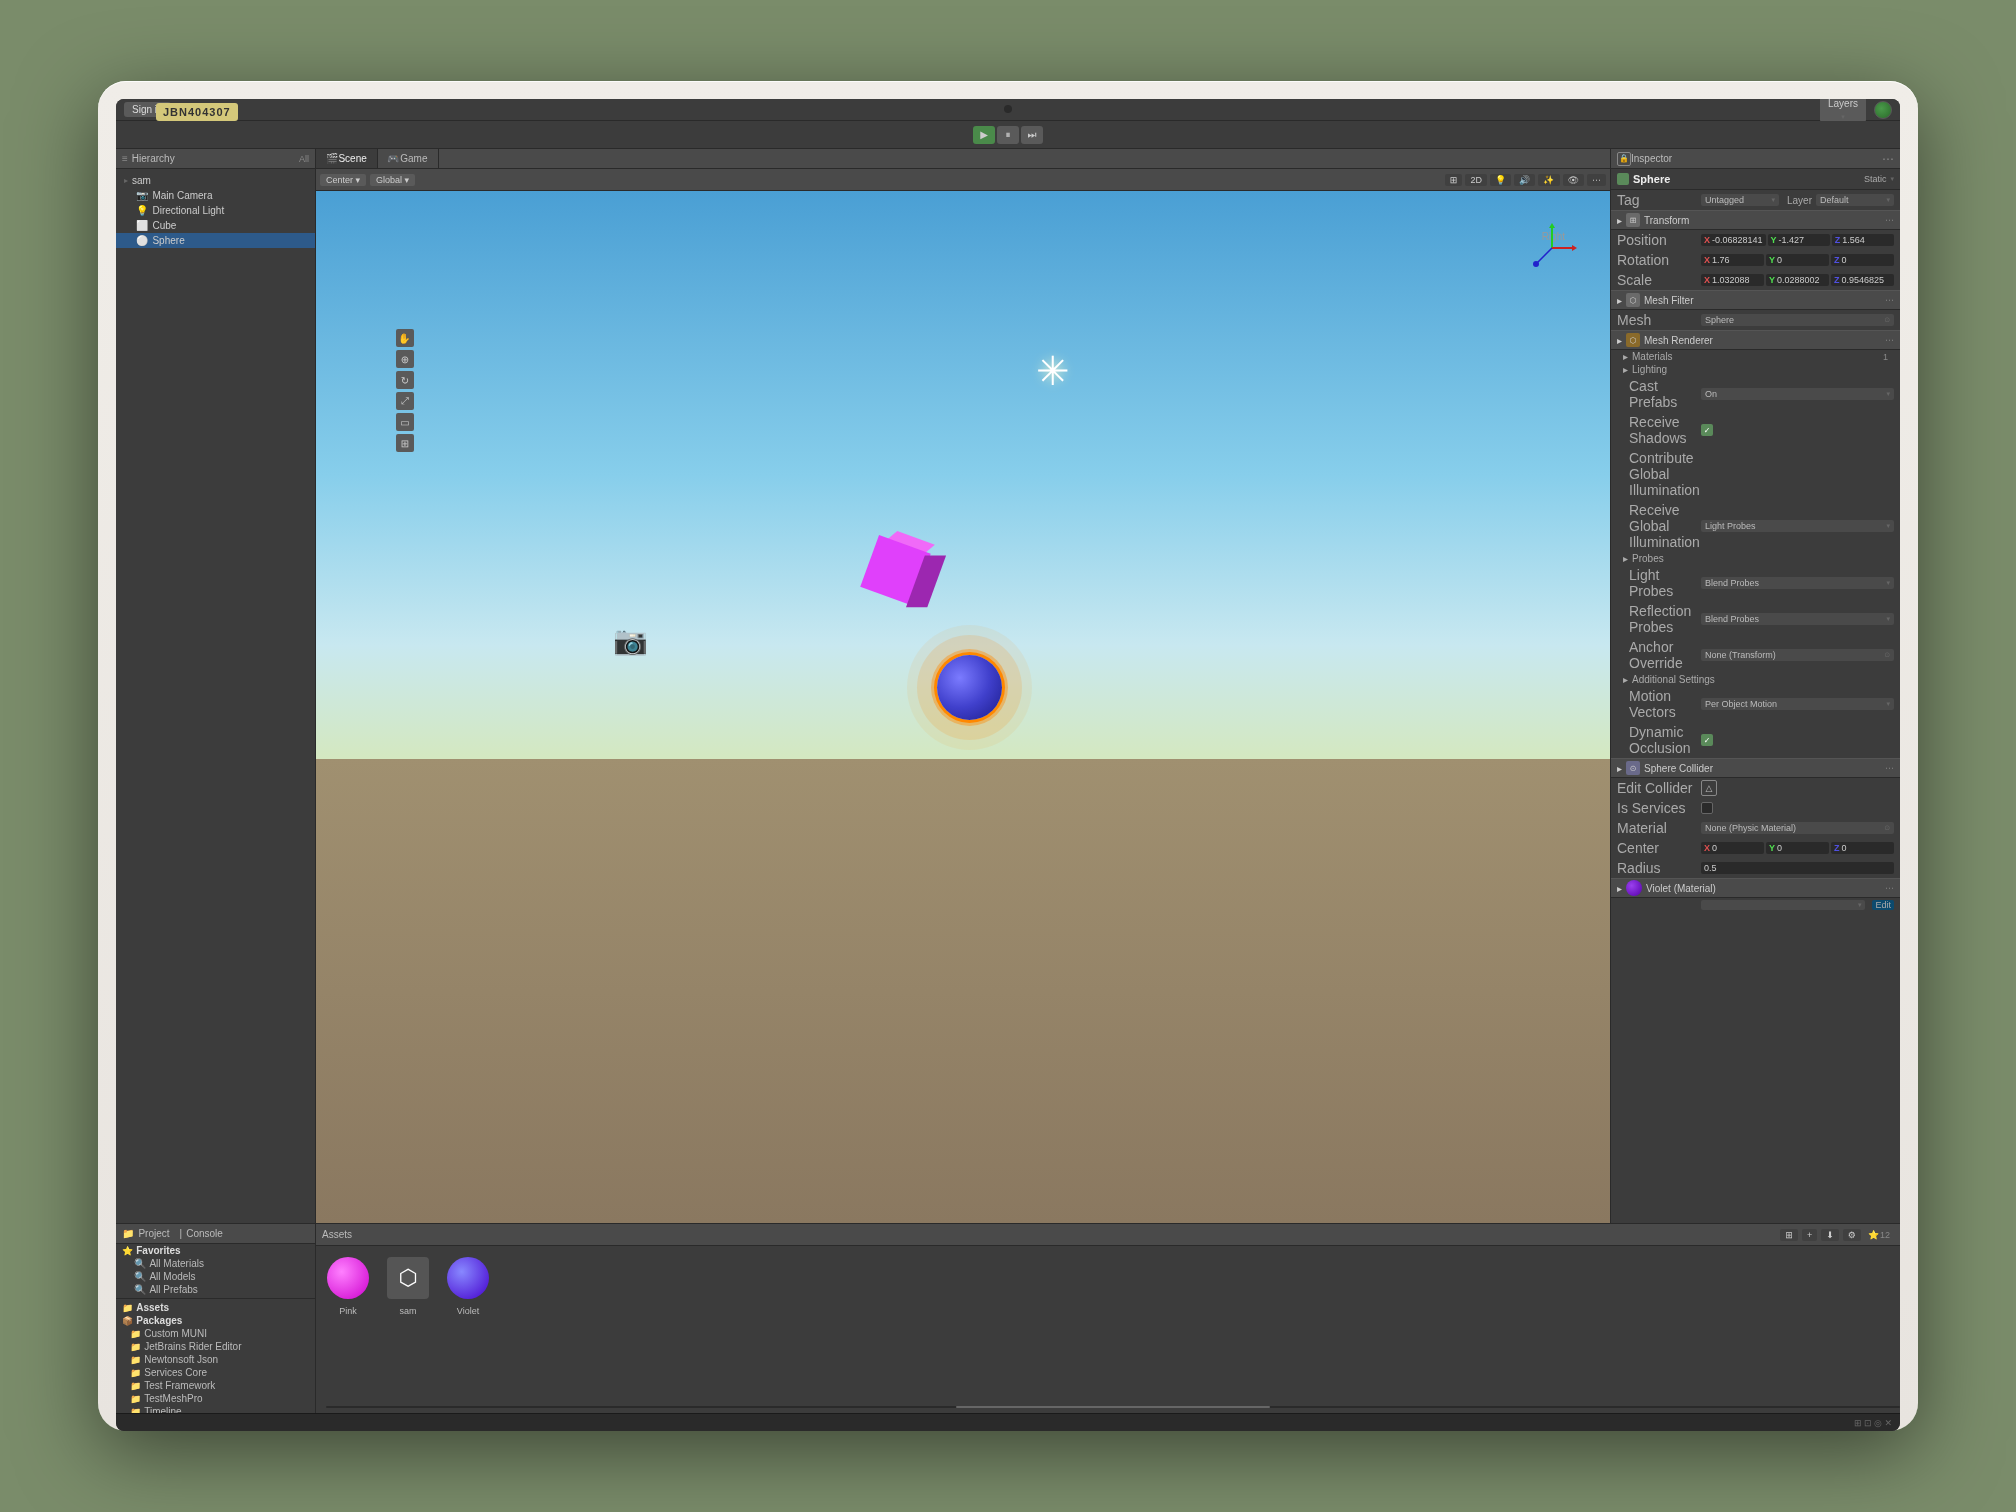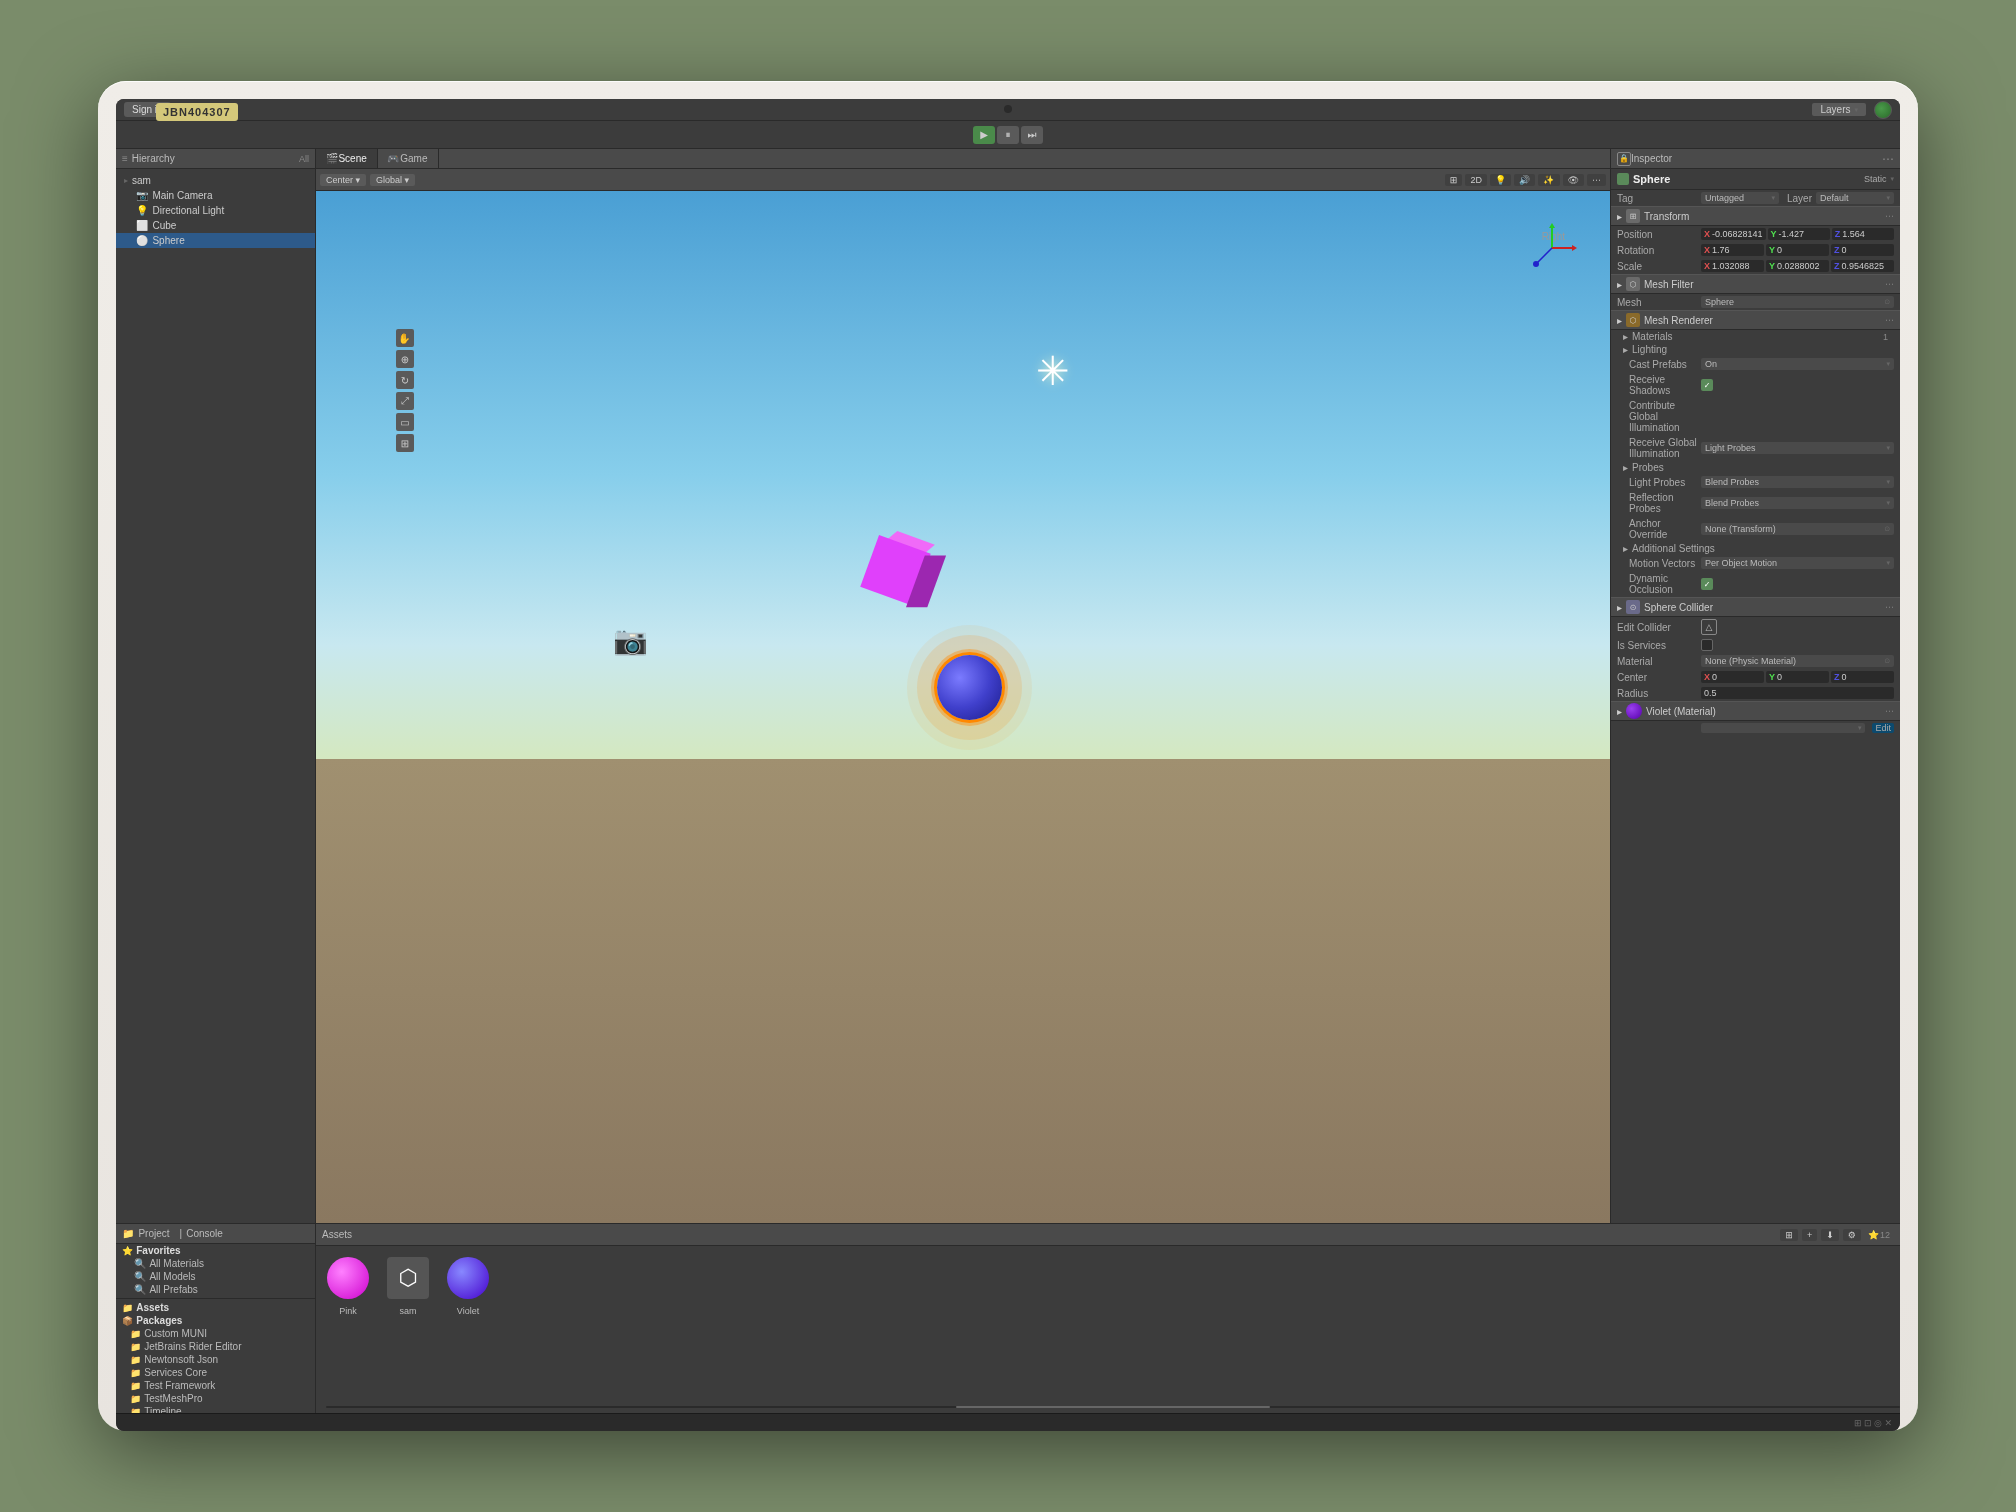"Layers" .layers-dropdown { flex-direction: none -> column }
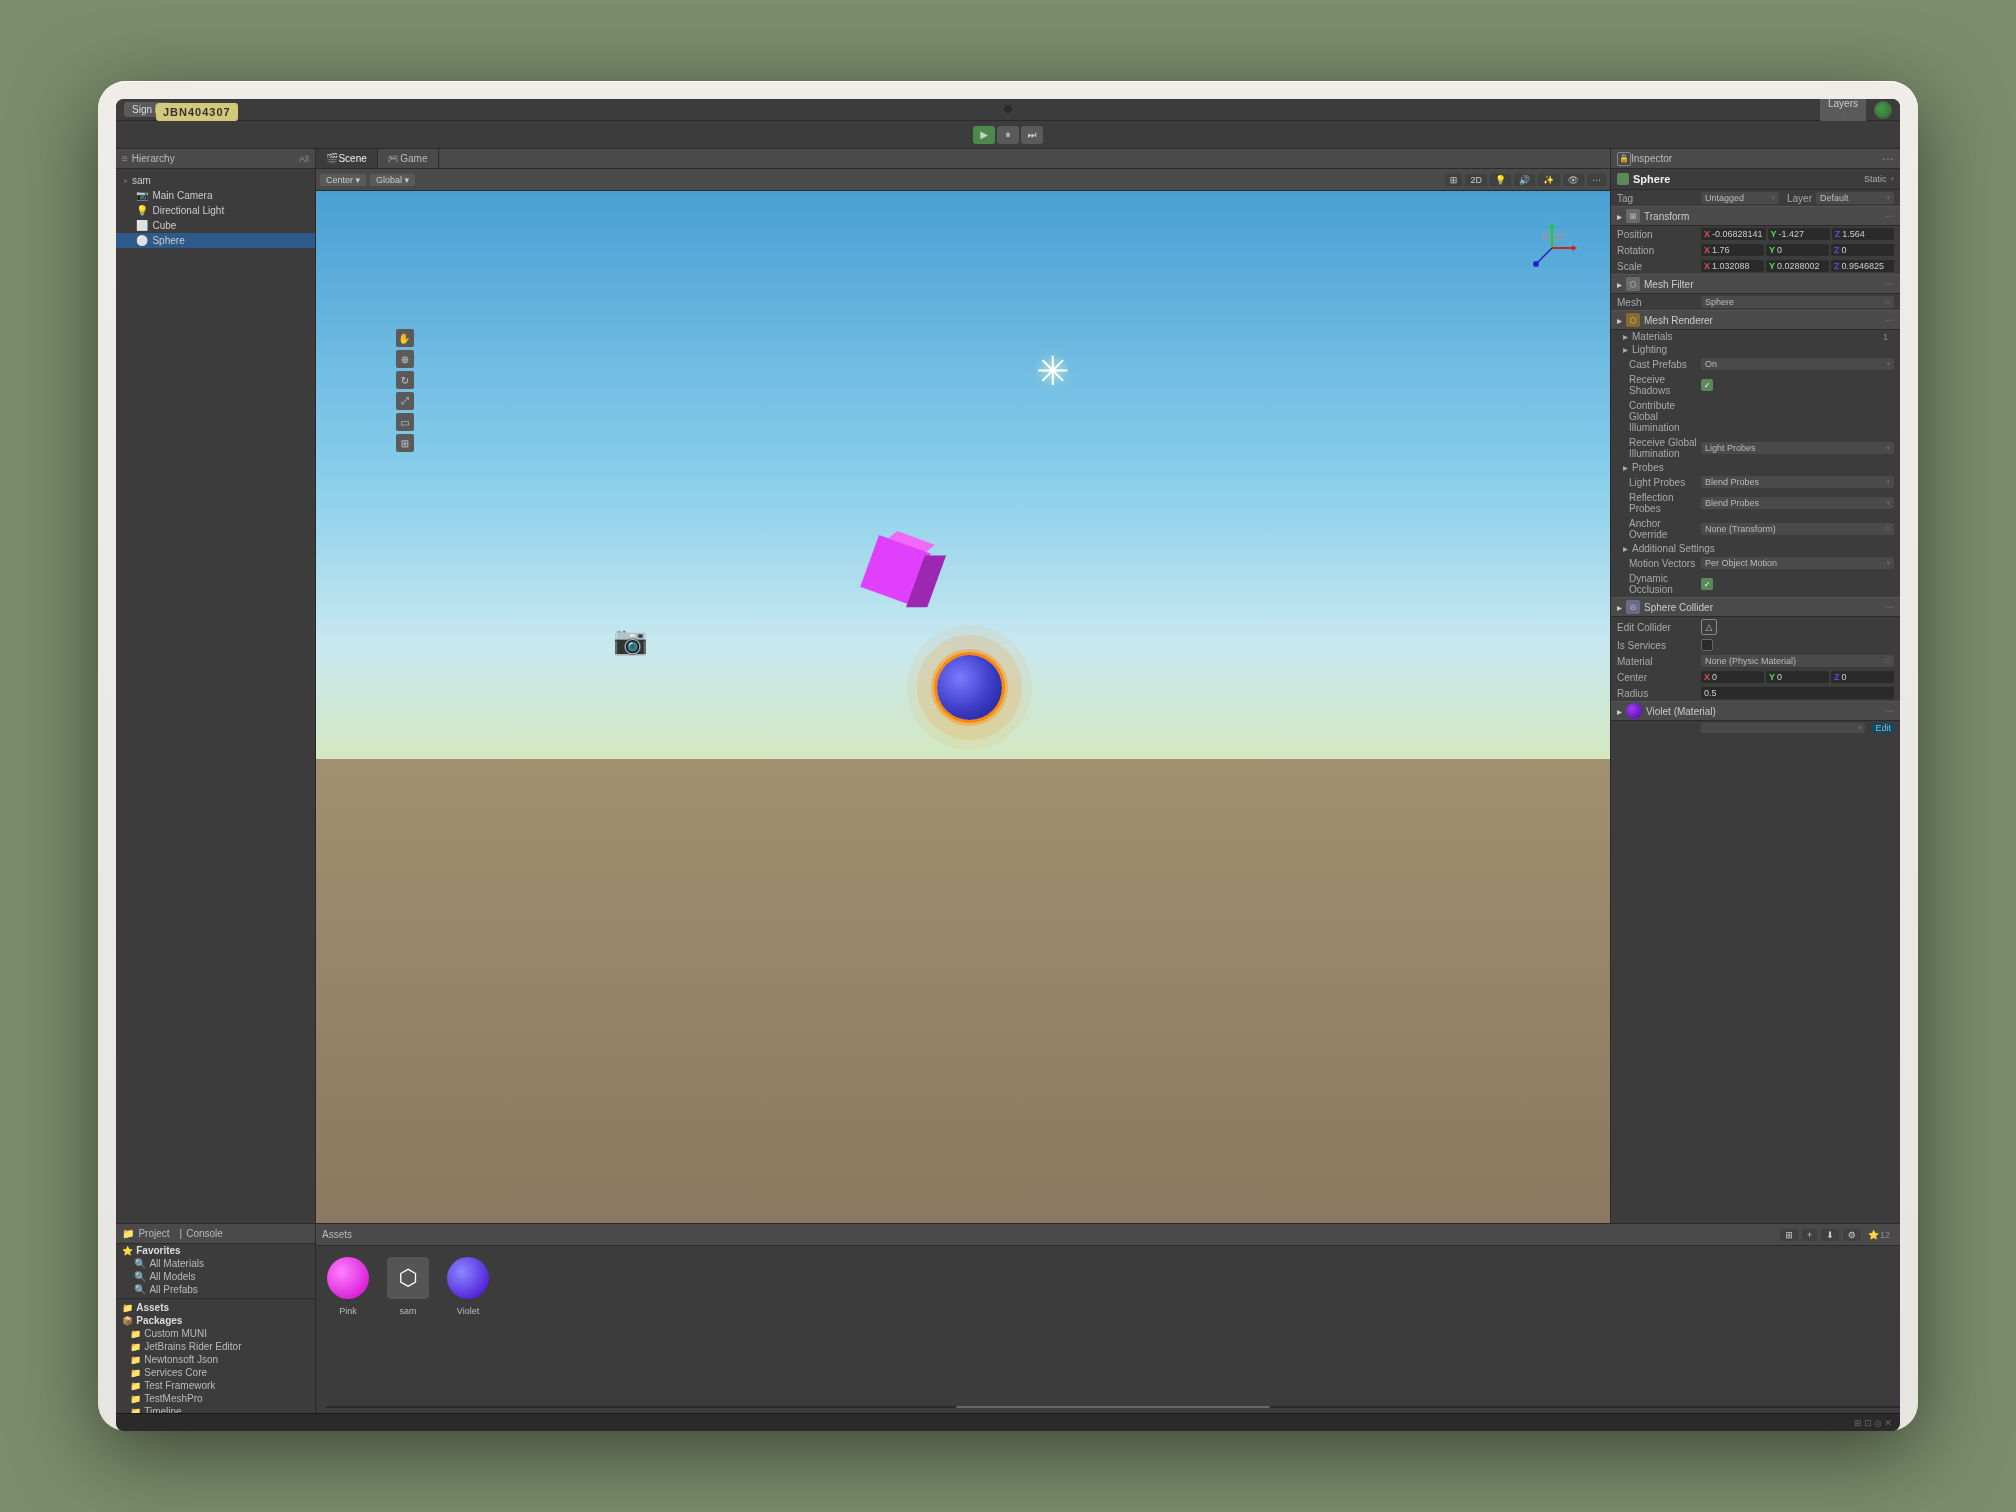"Tag" .inspector-label { font-size: 10px -> 14px }
